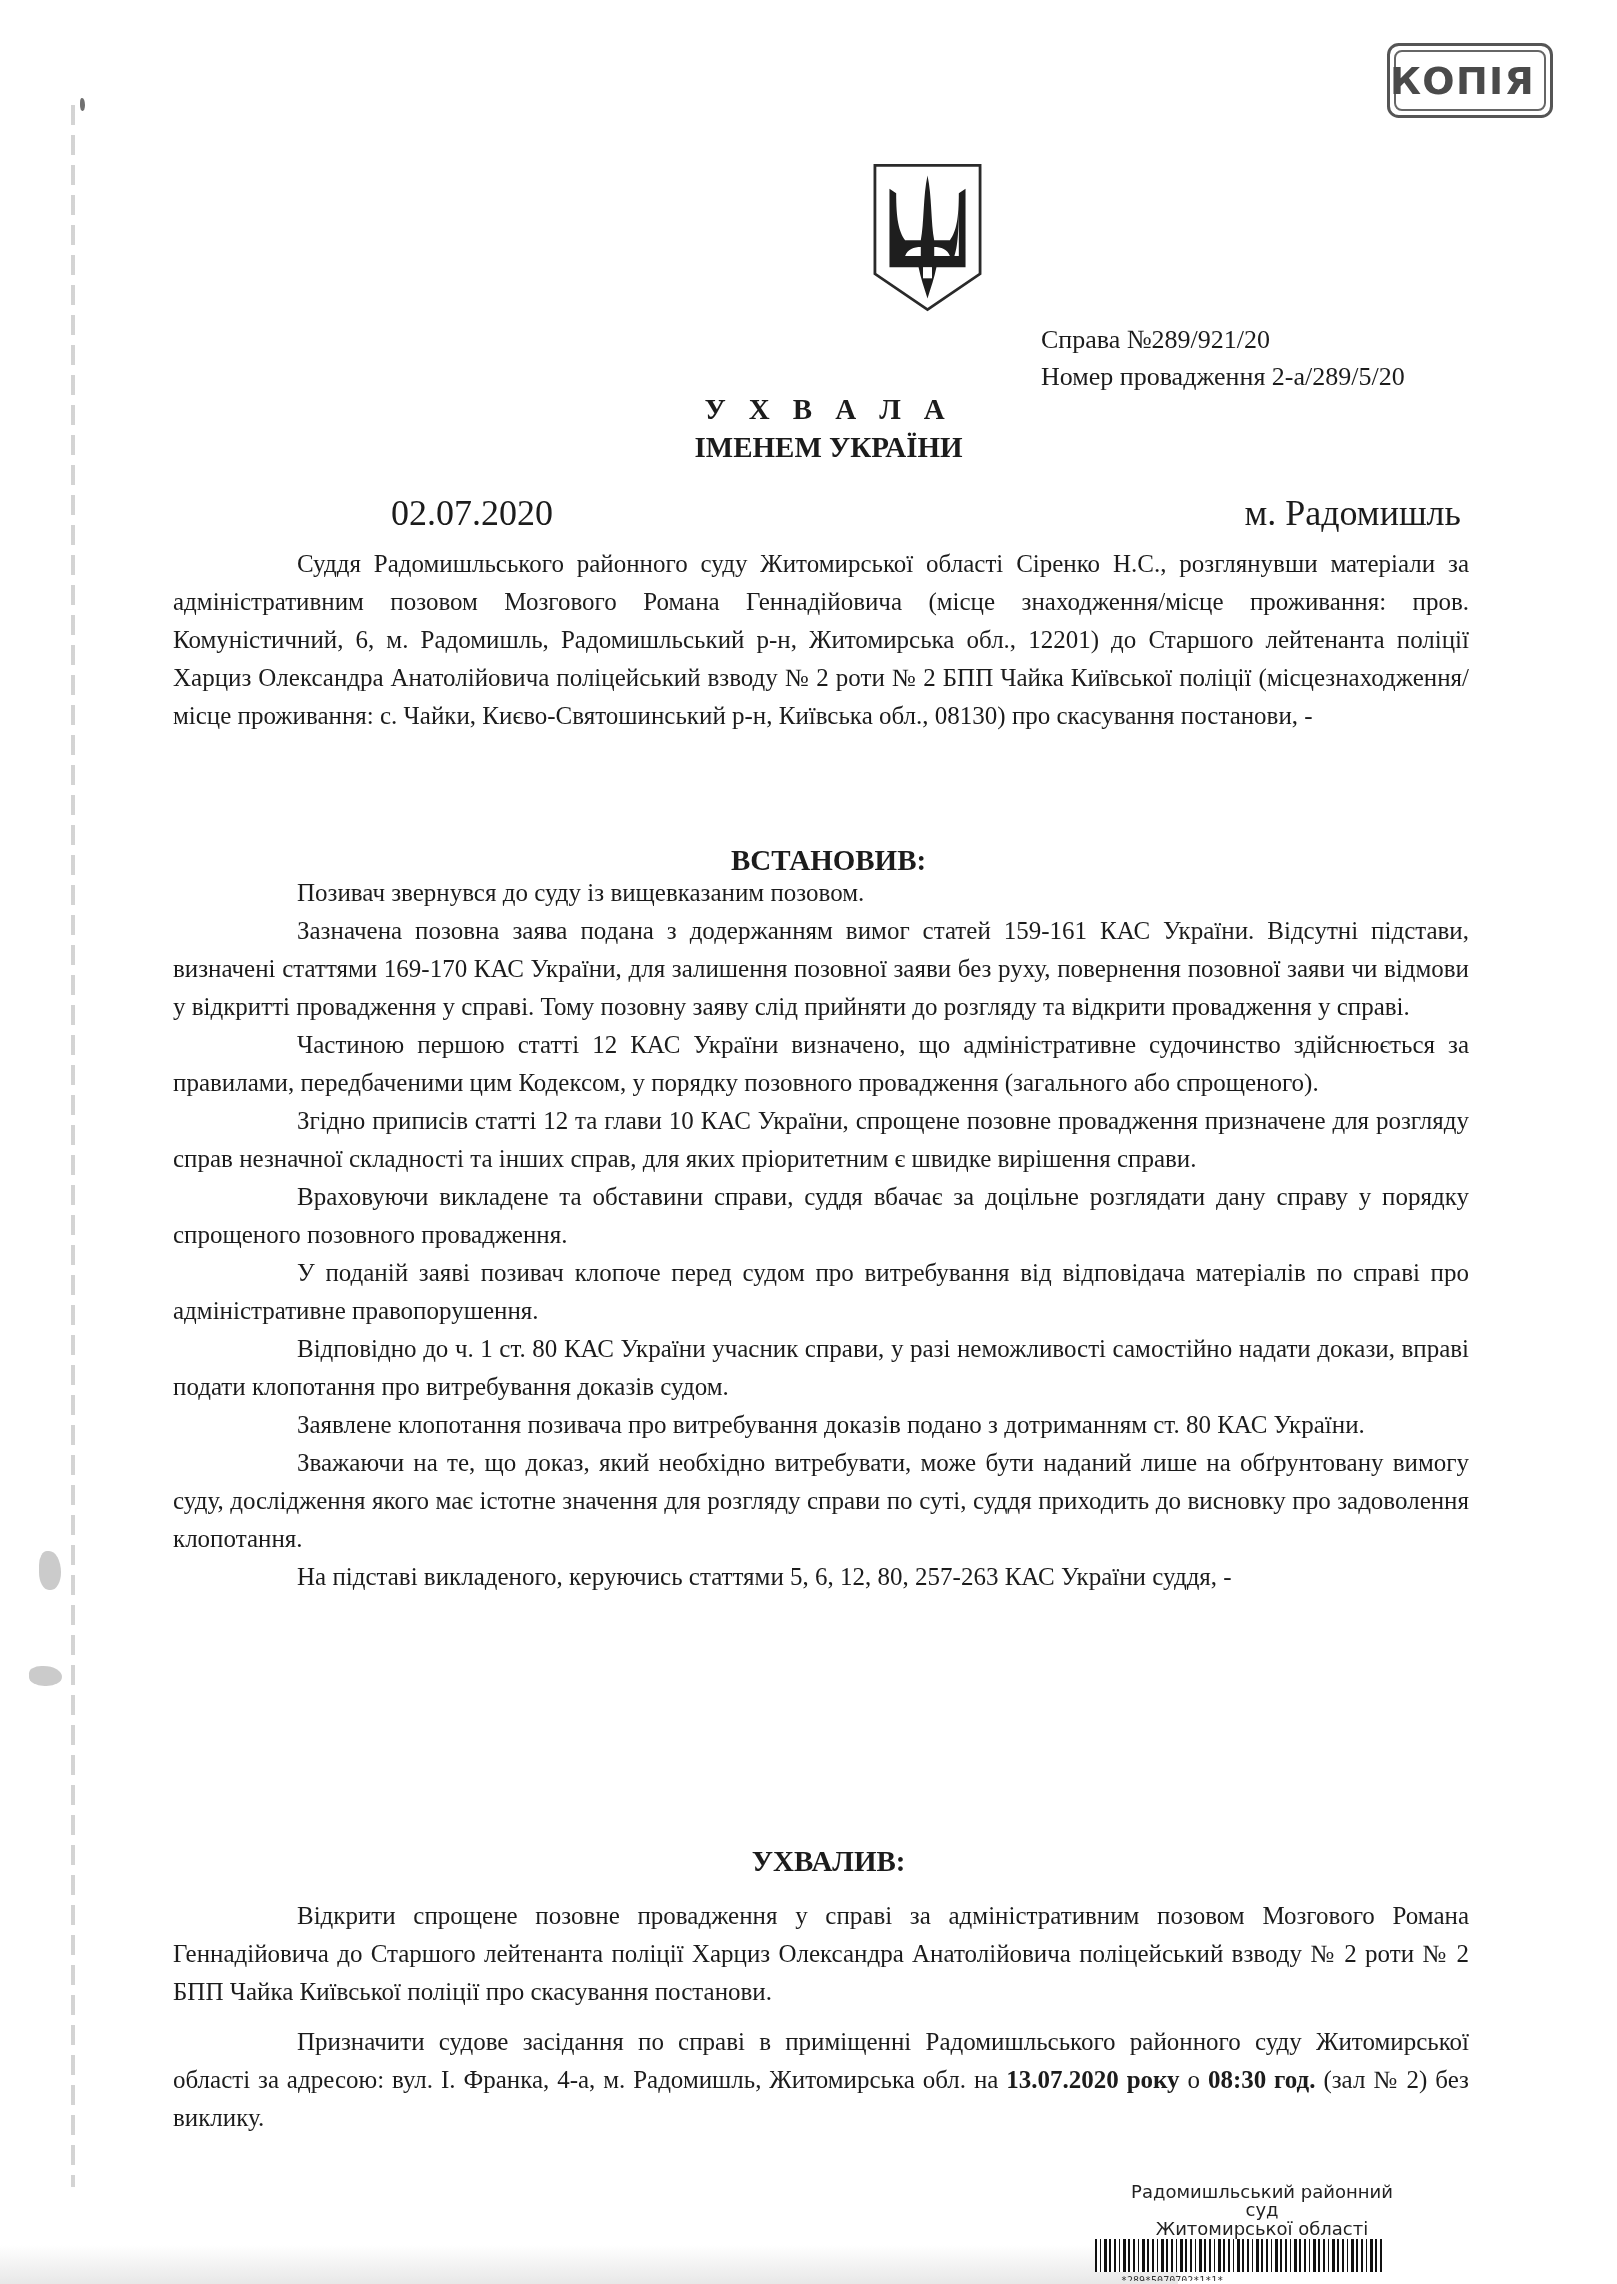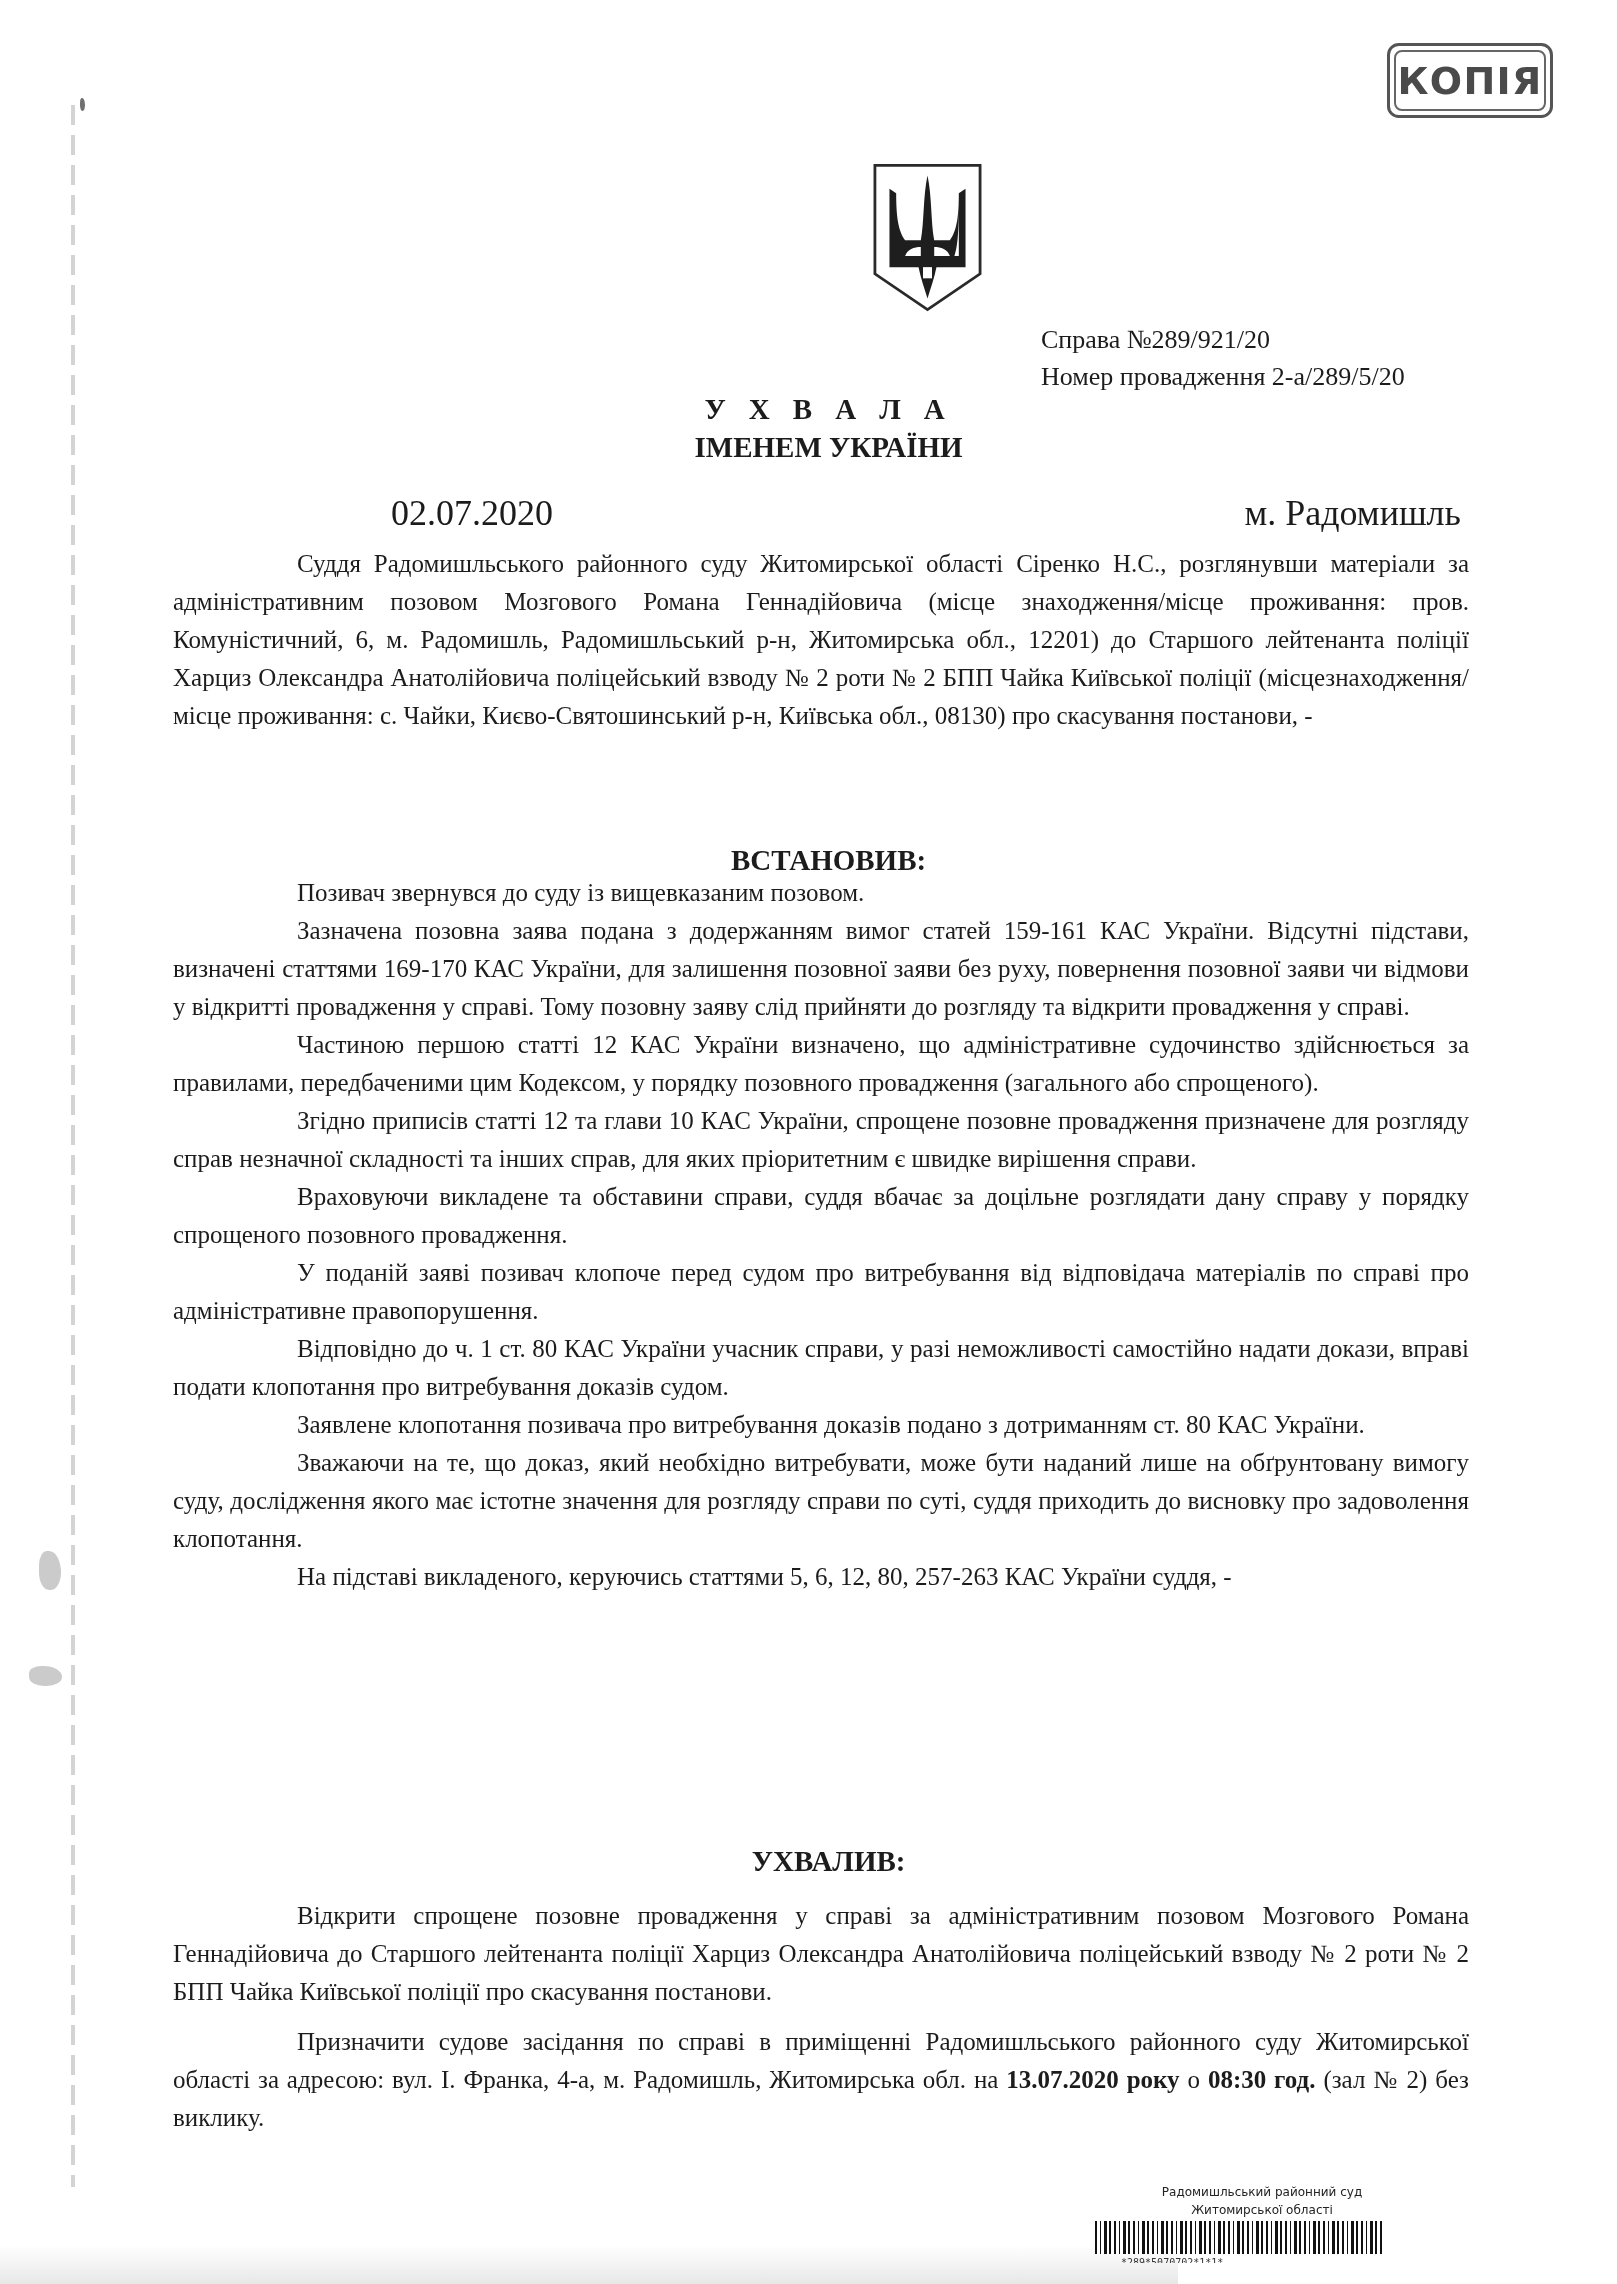"КОПІЯ" .stamp { justify-content: center -> flex-start }
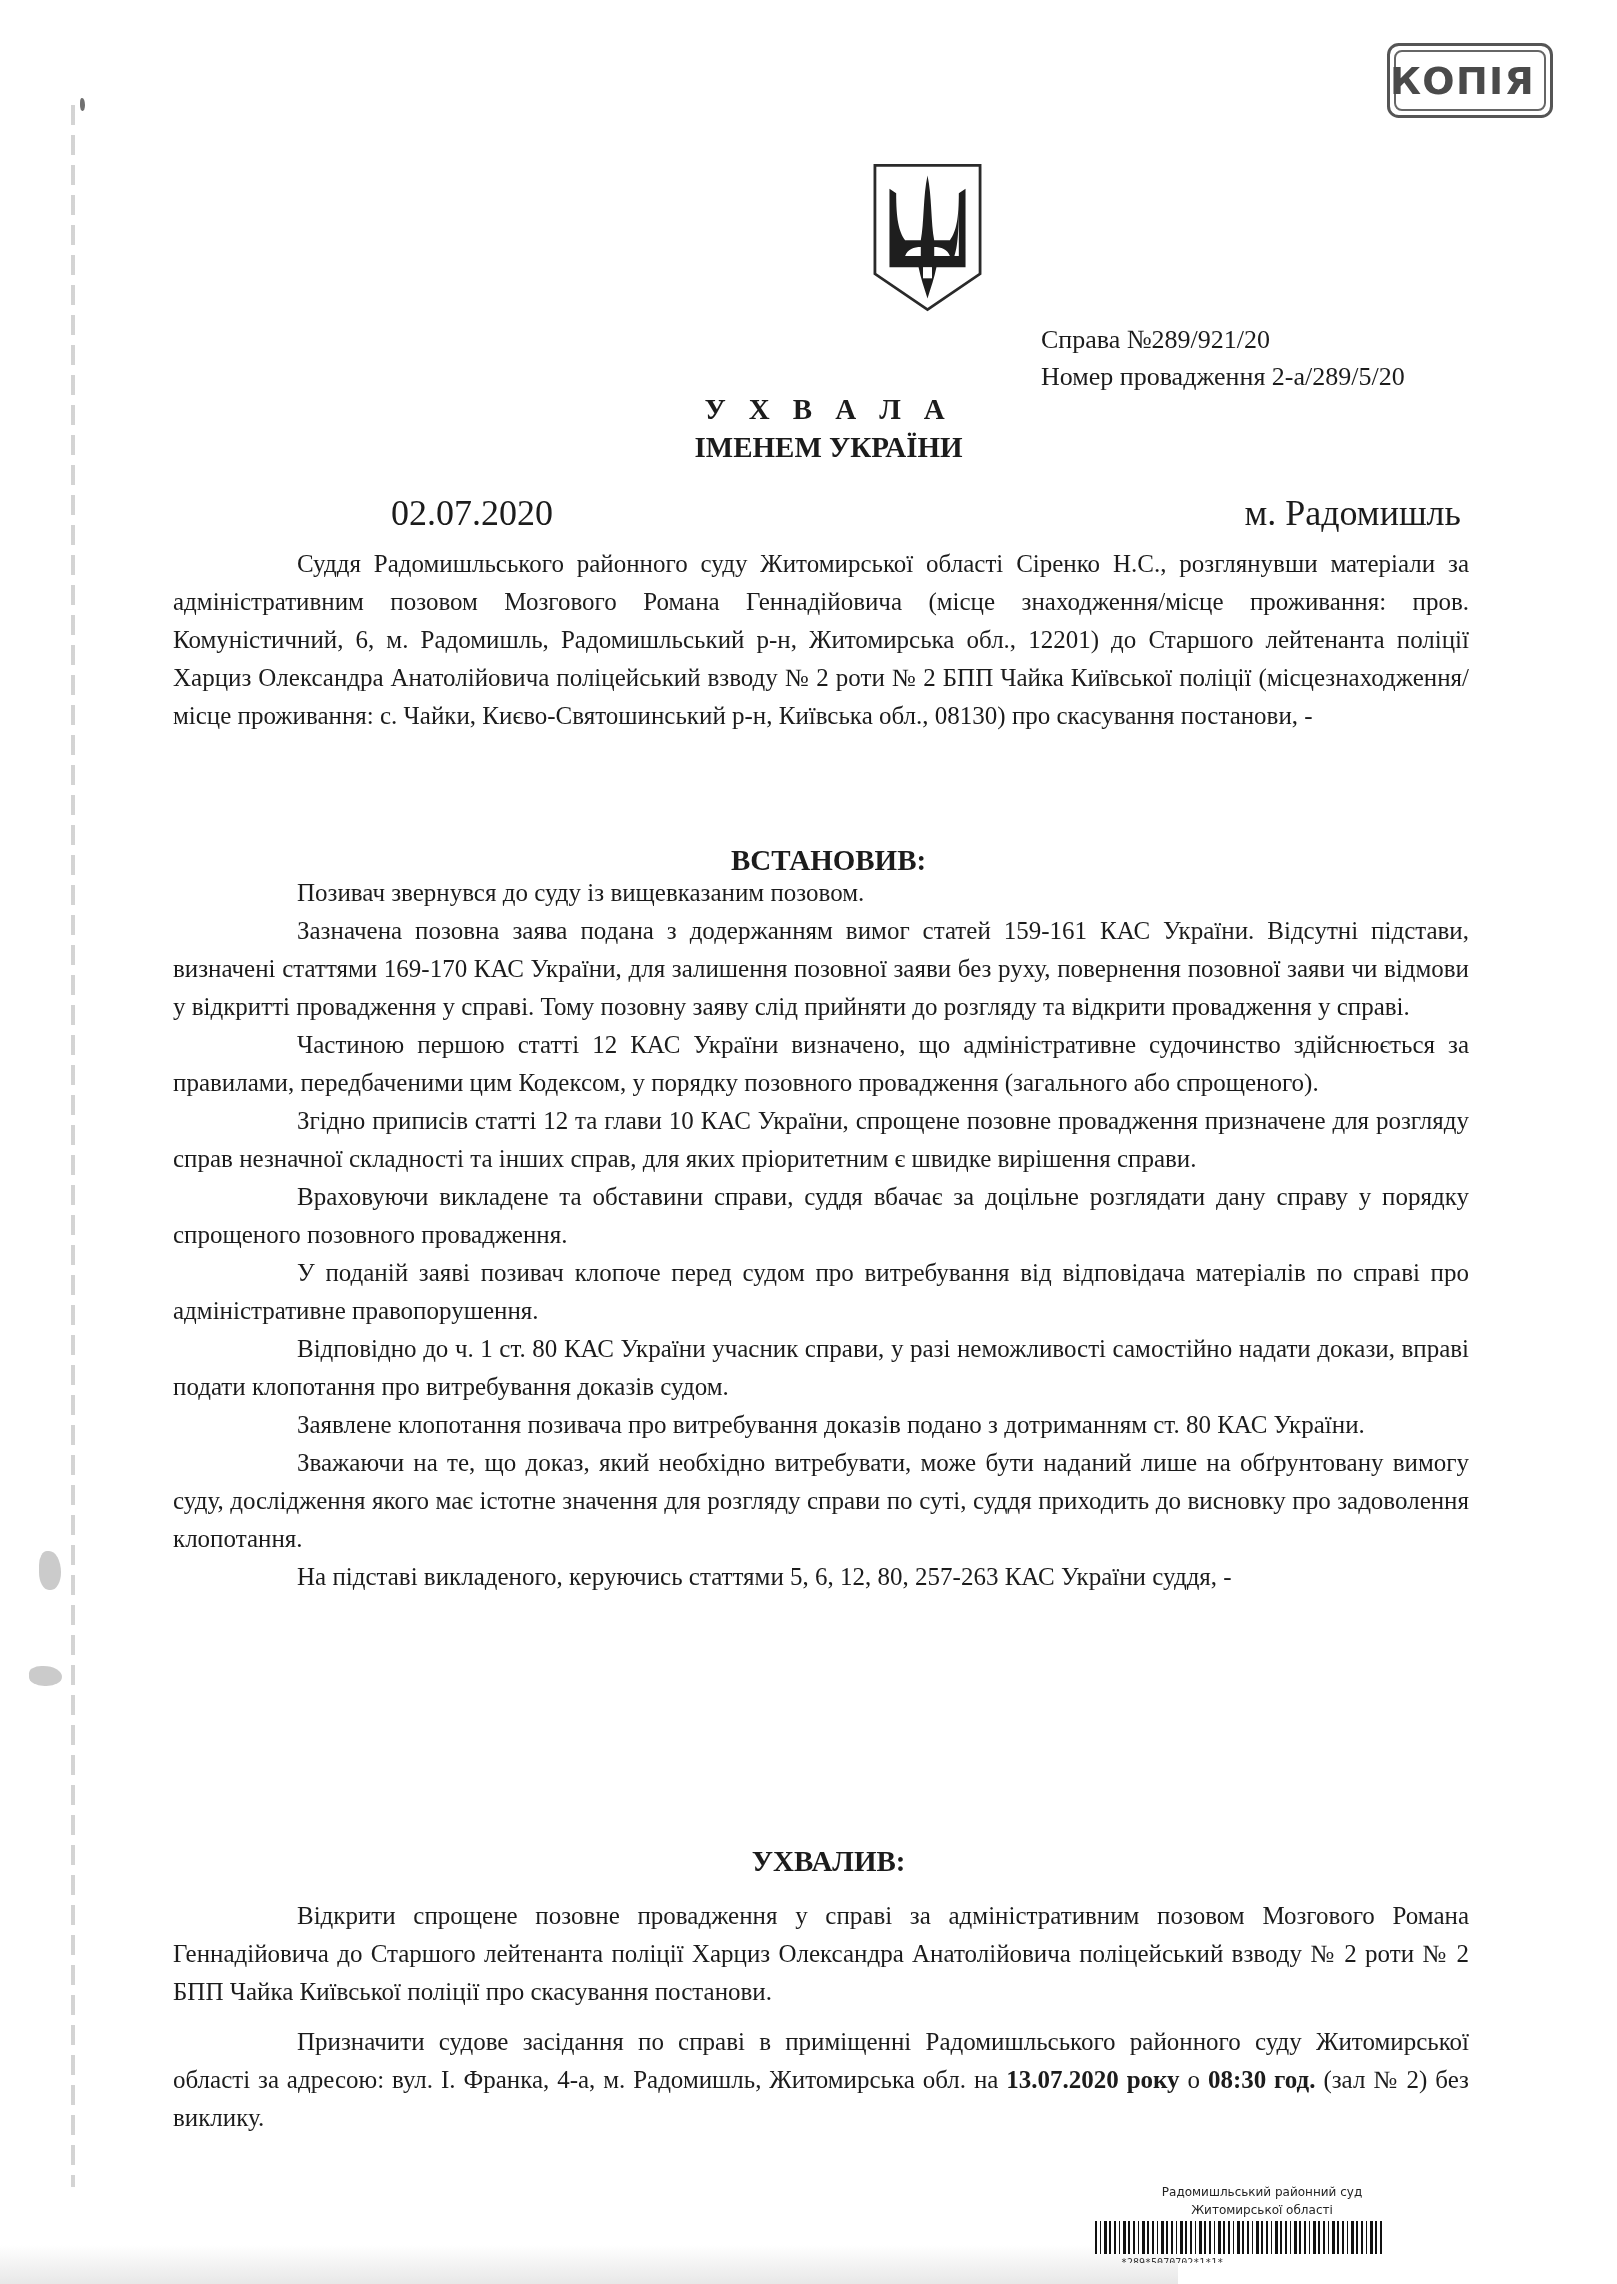"Радомишльський районний суд" .barcode-label { font-size: 12px -> 18px }
